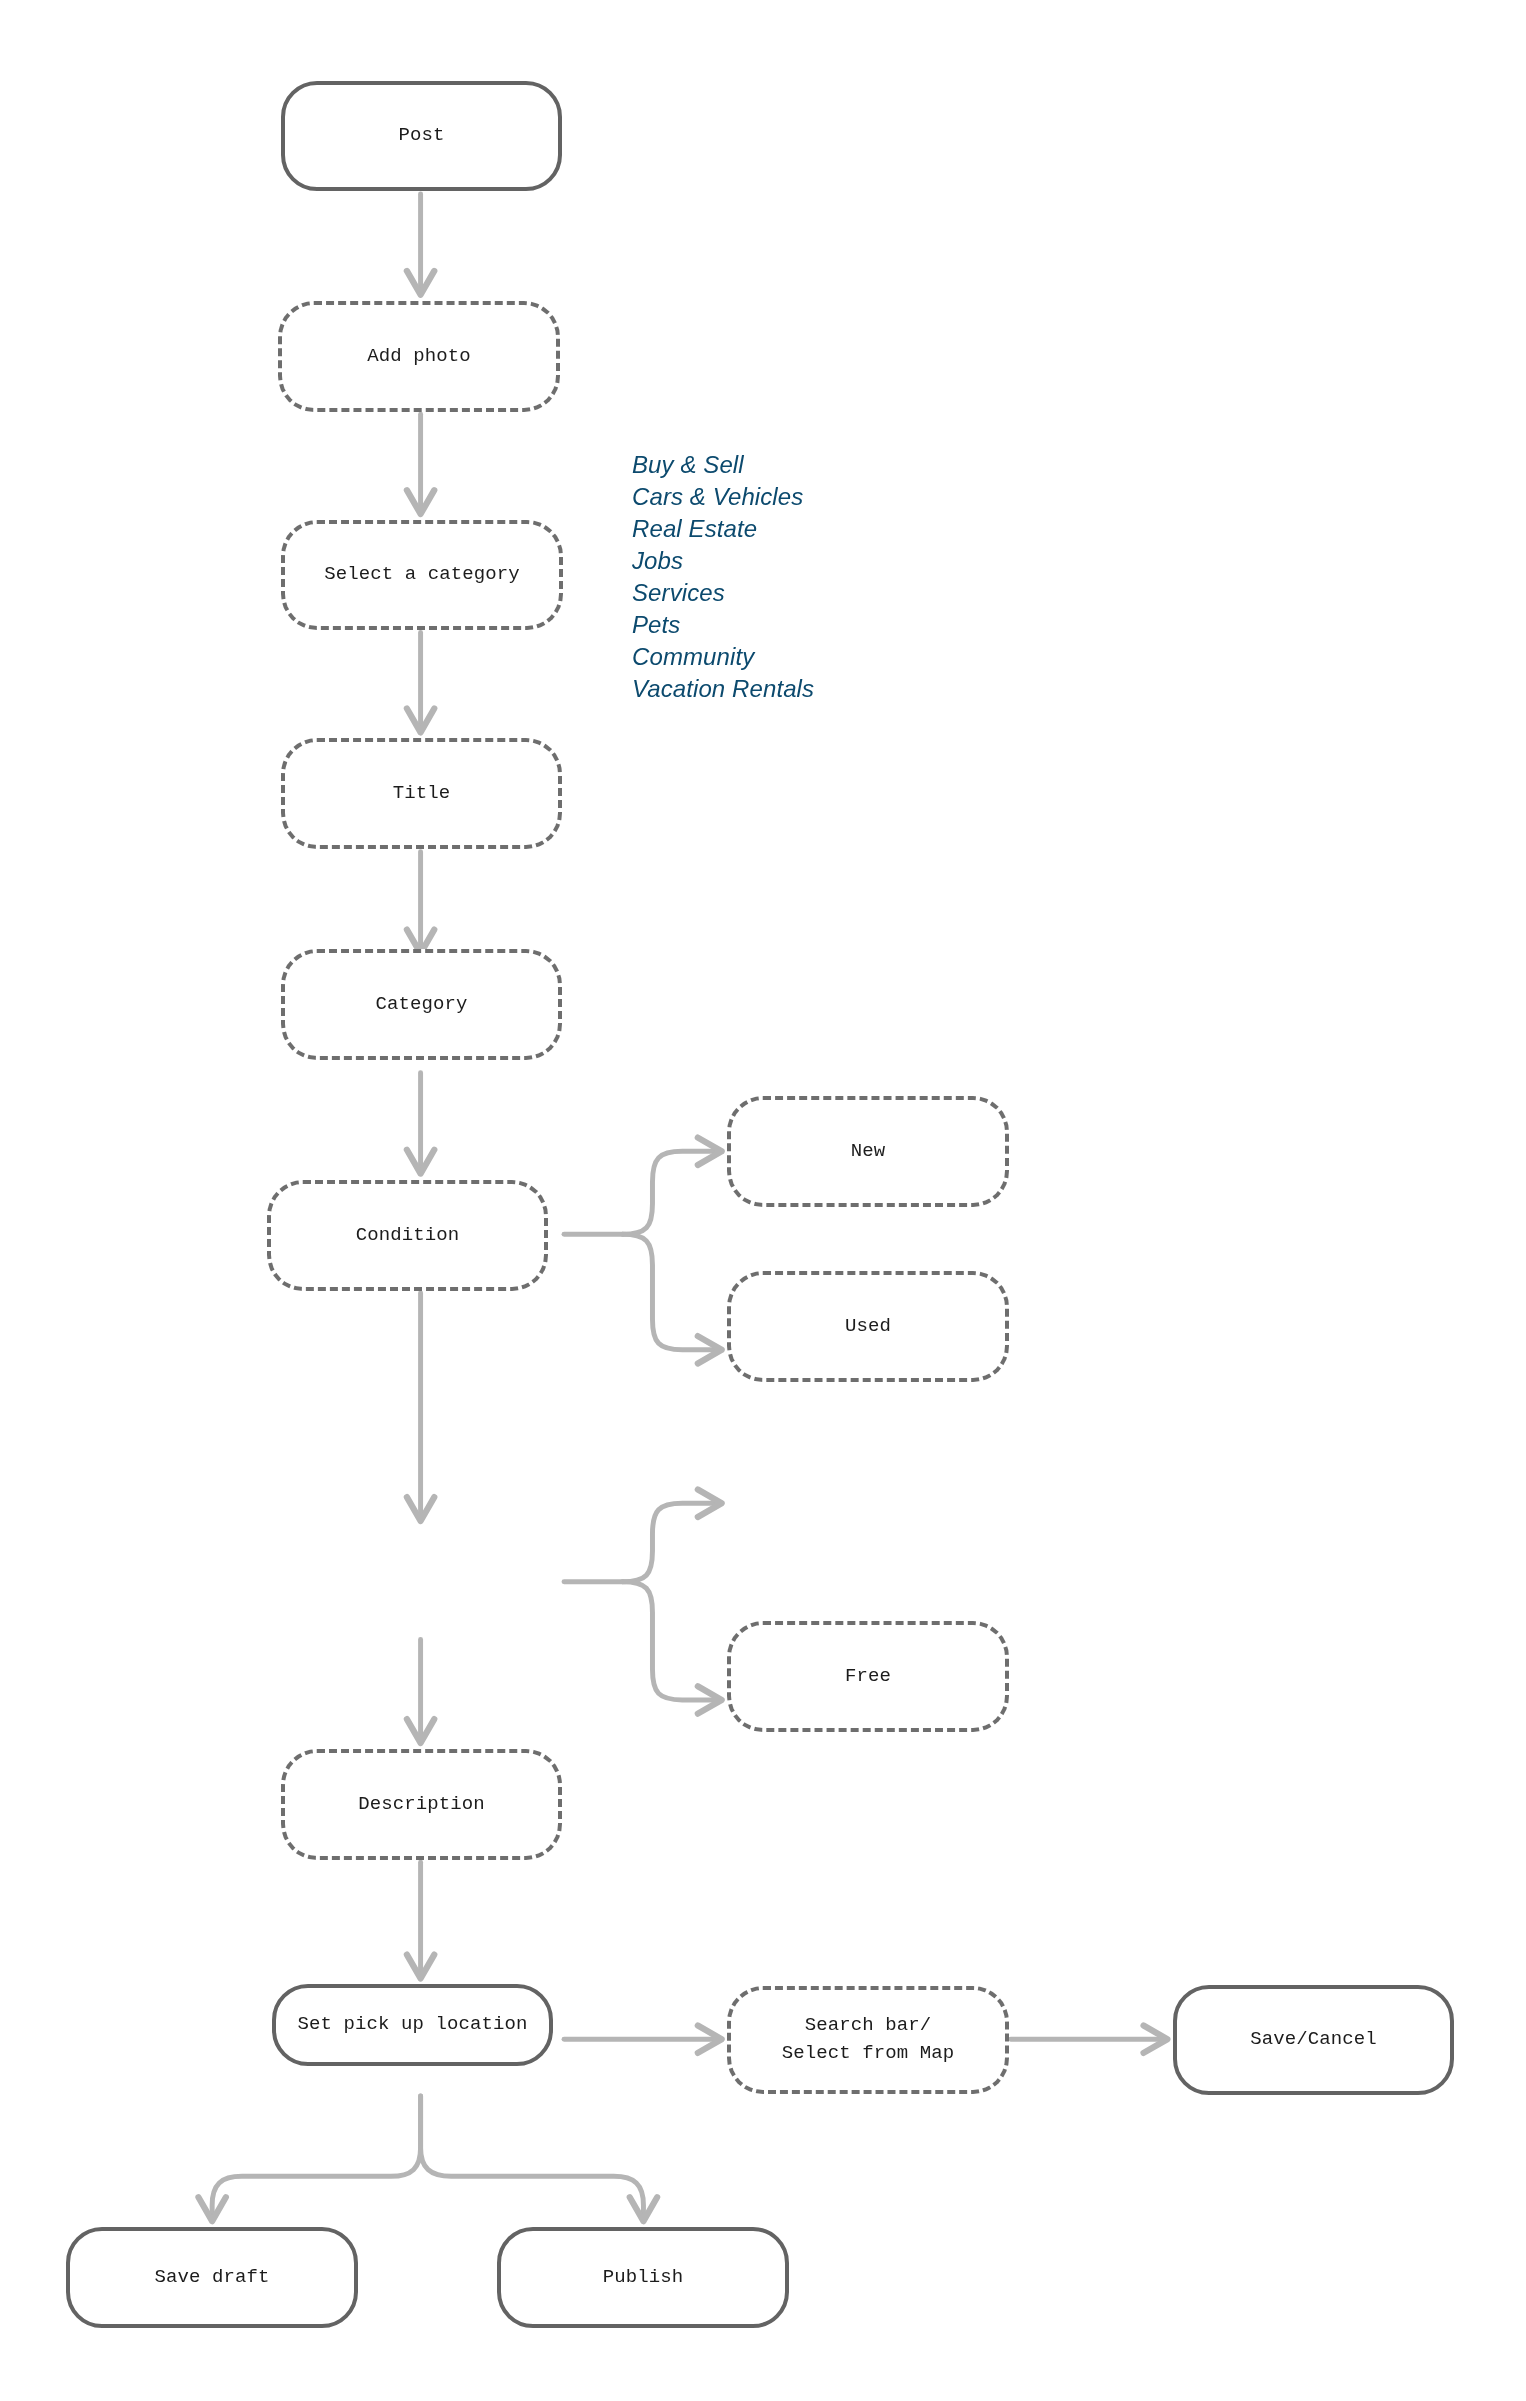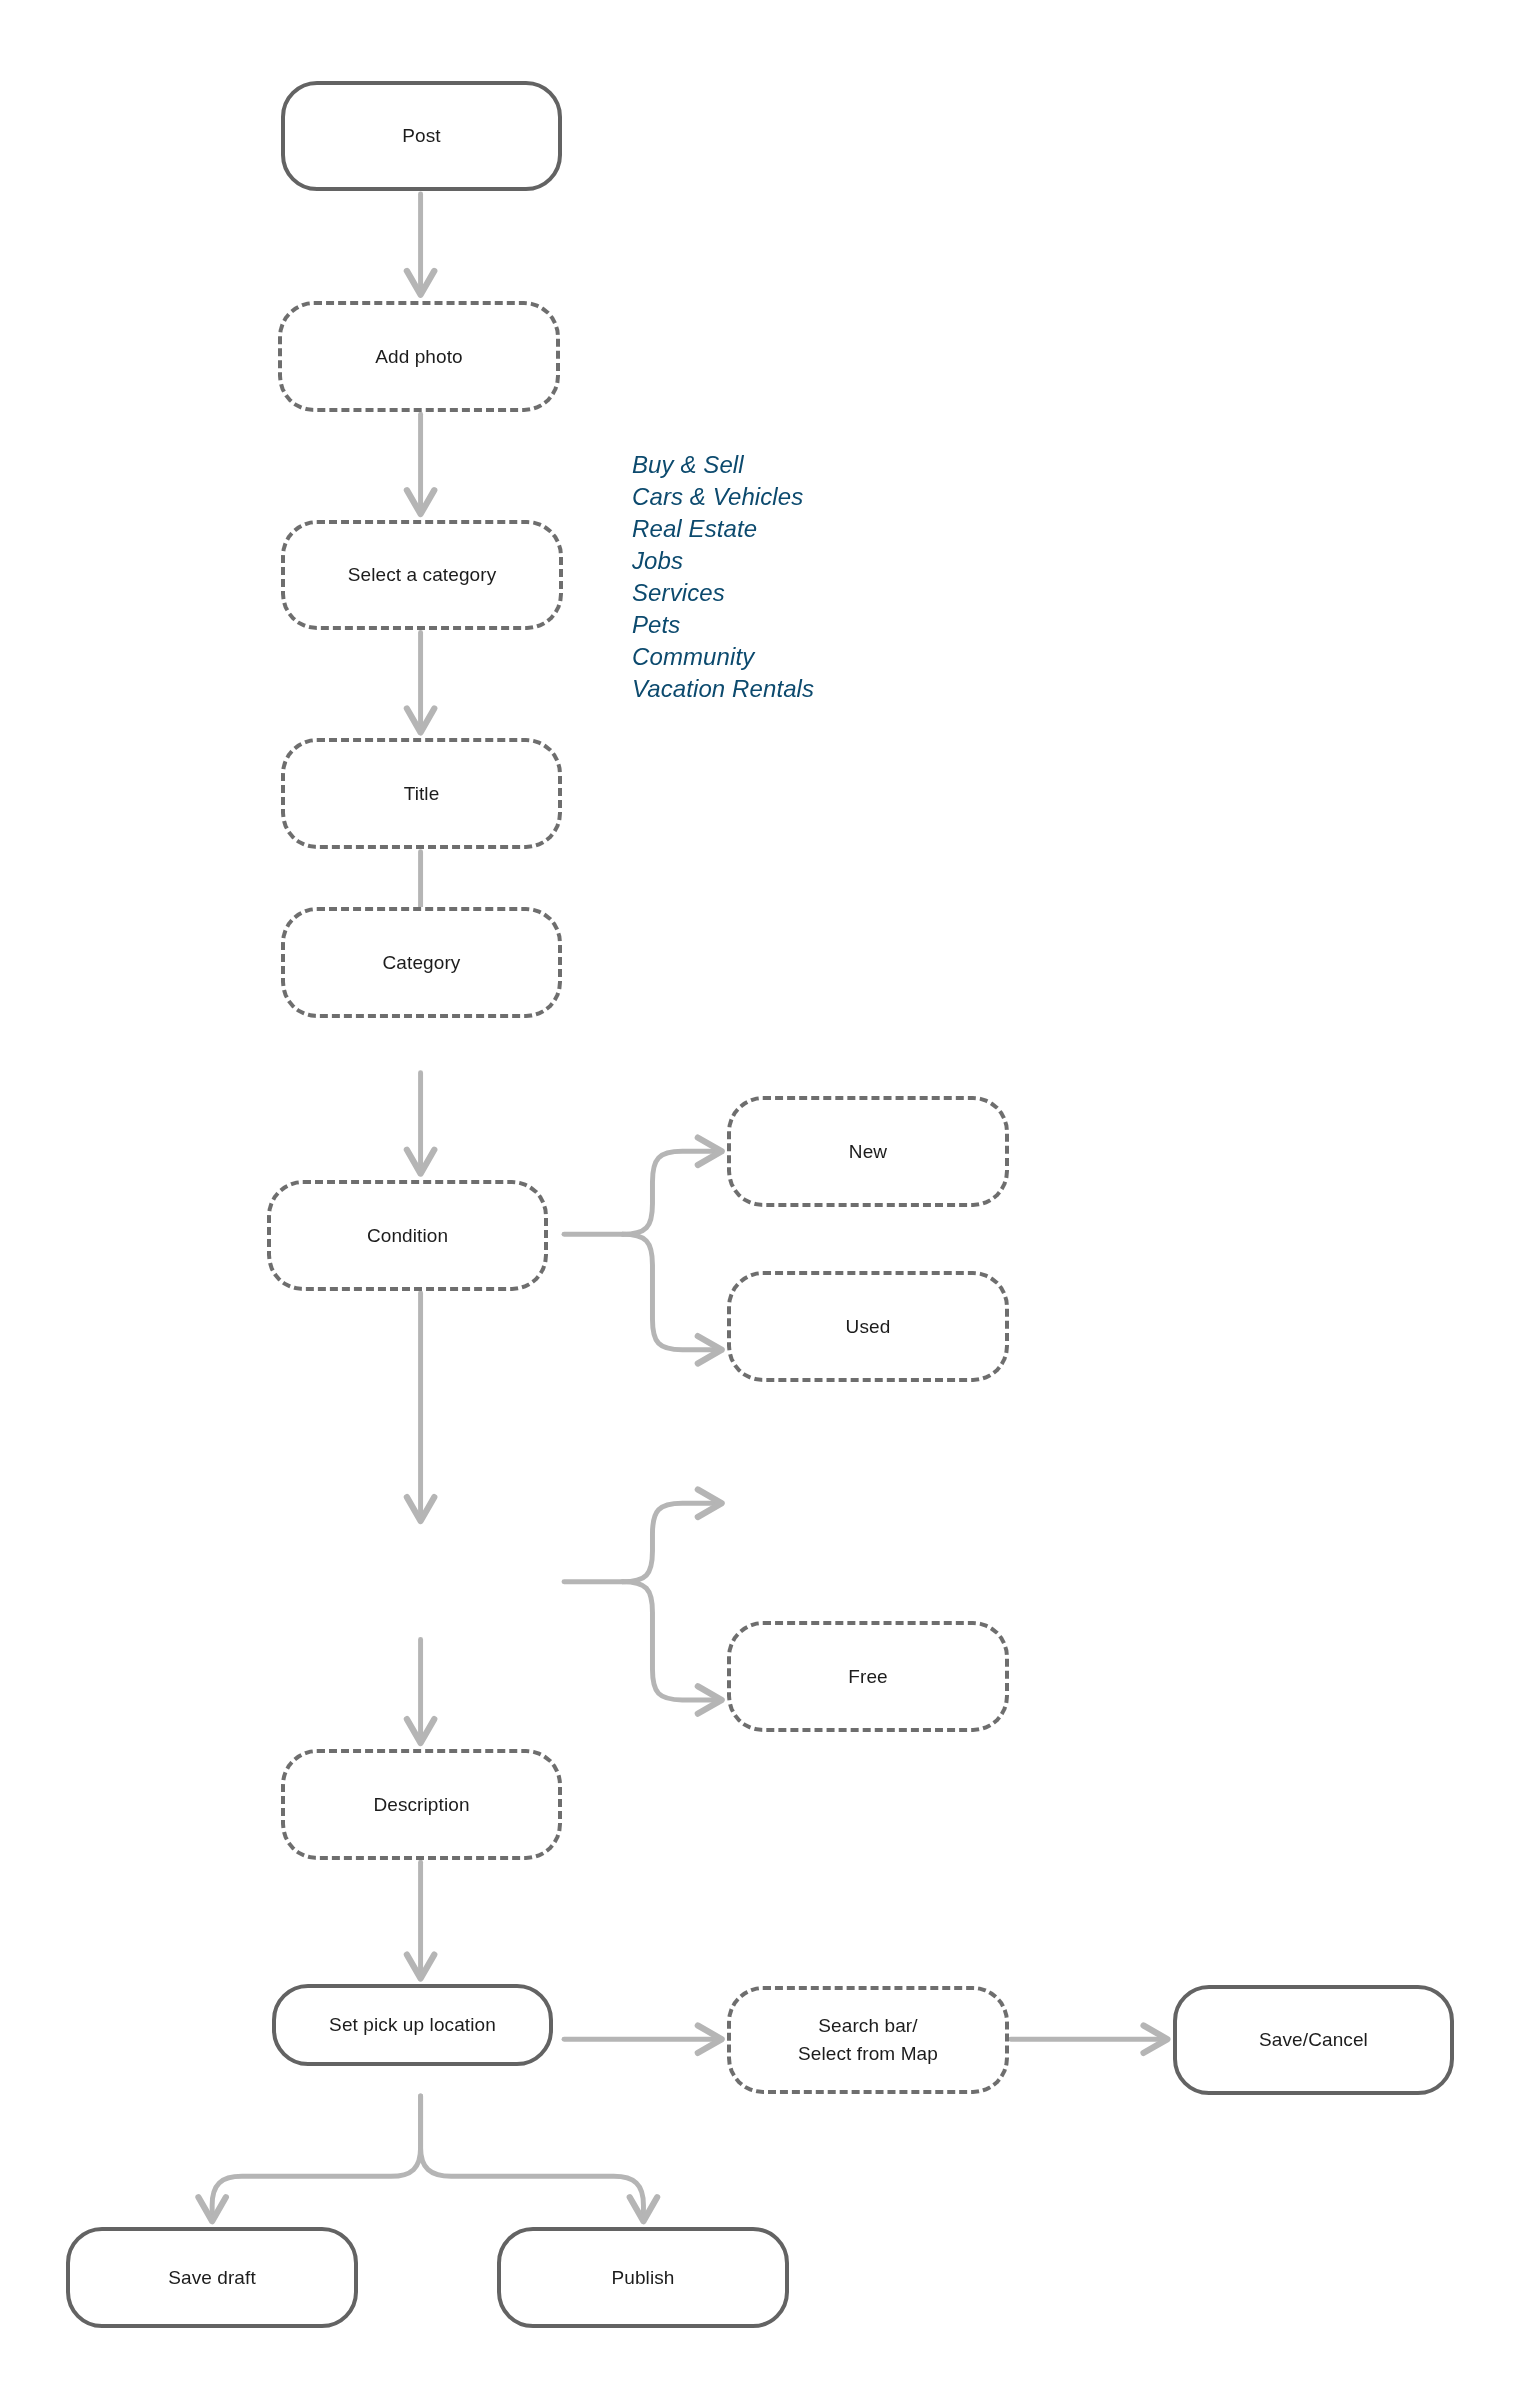"Post" .node { font-family: Liberation Sans, sans-serif -> Liberation Mono, monospace }
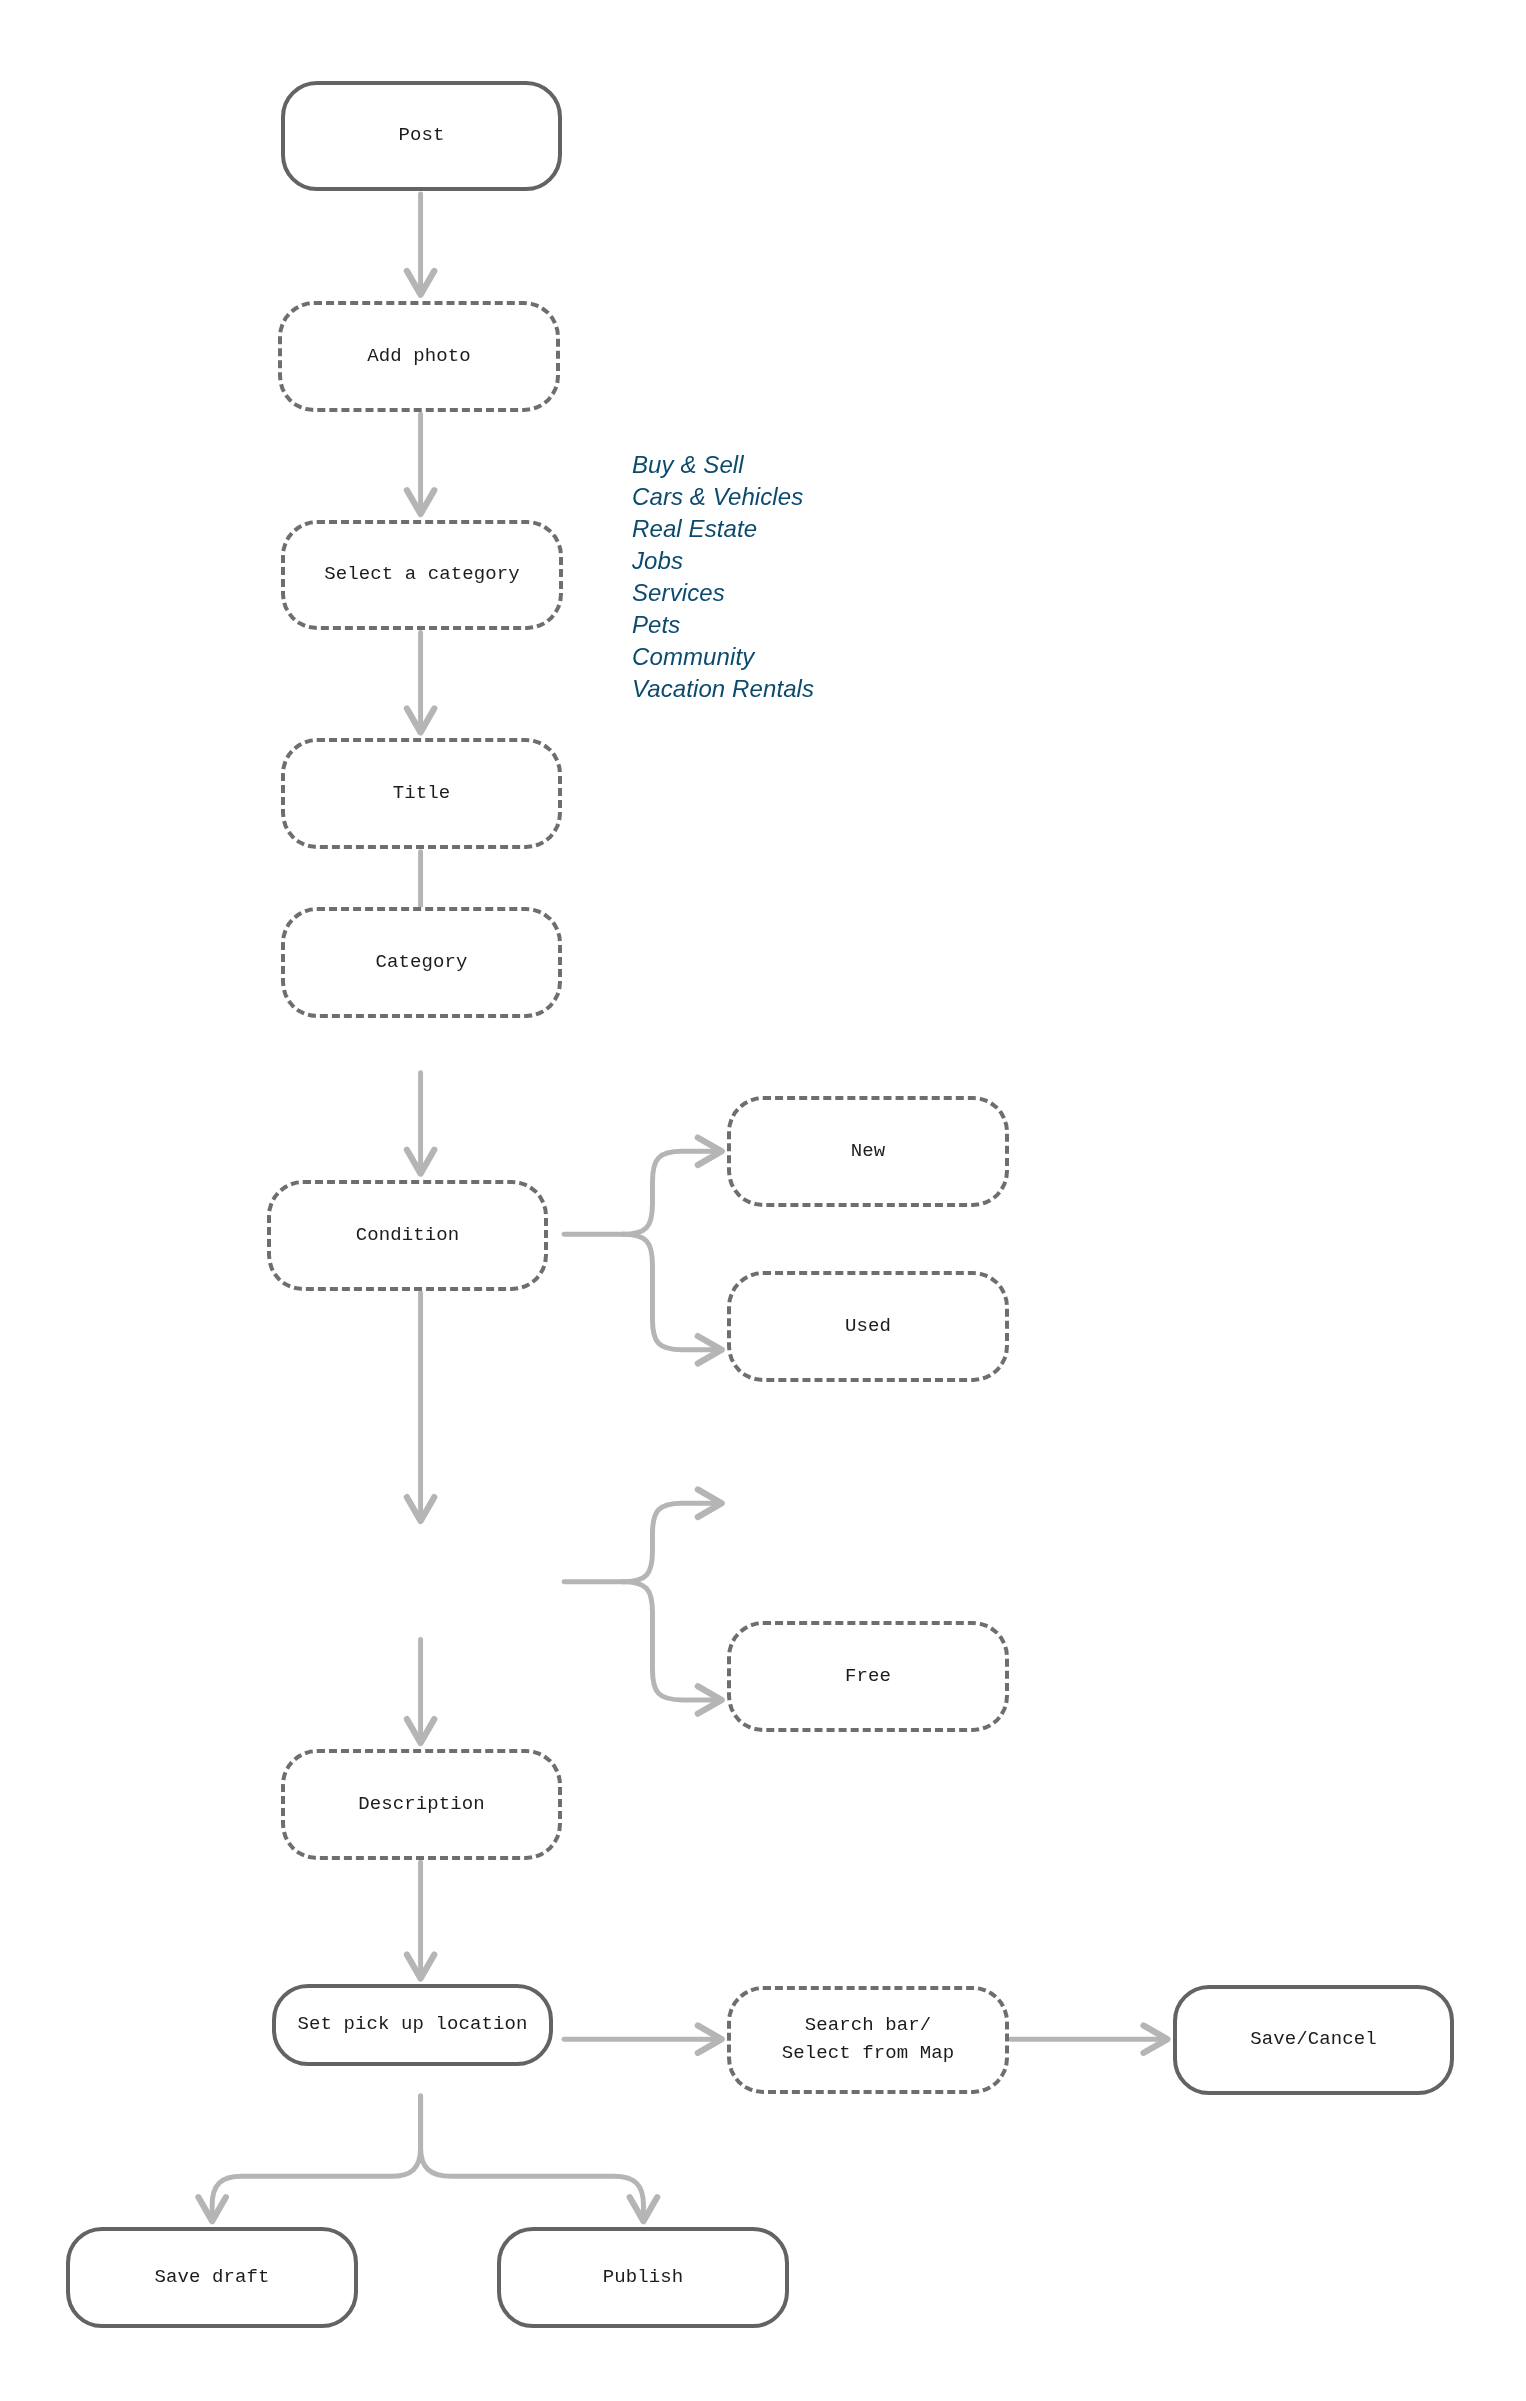"Category" div.node { top: 907px -> 949px }
